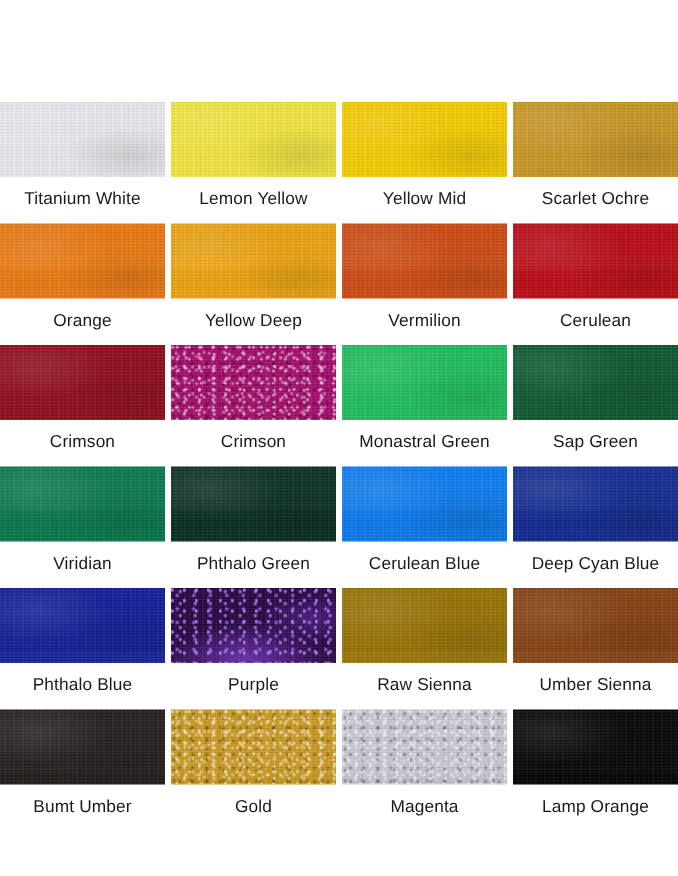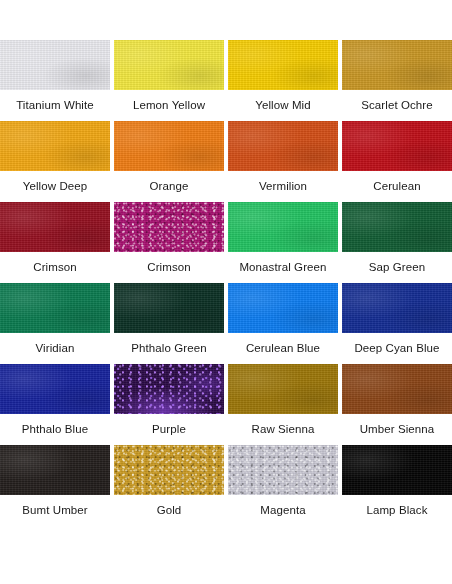"Titanium White" #chart { padding-top: 40px -> 68px }
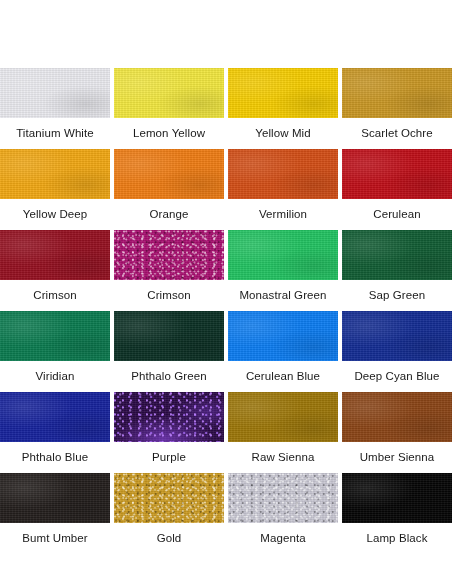"Yellow Deep" div.swatch-cell { order: before "Orange" -> after "Orange" }
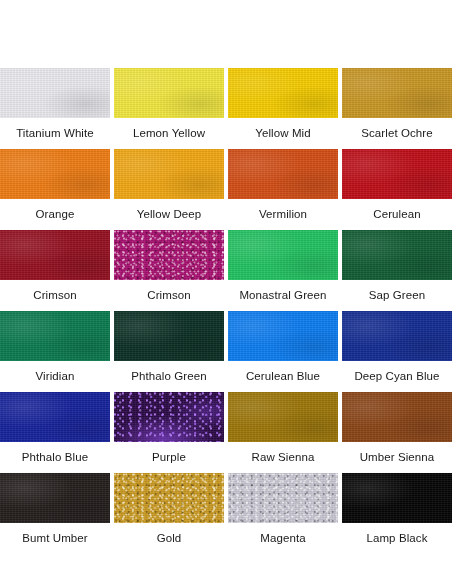"Lamp Black" div.swatch-label { text: Black -> Orange }
